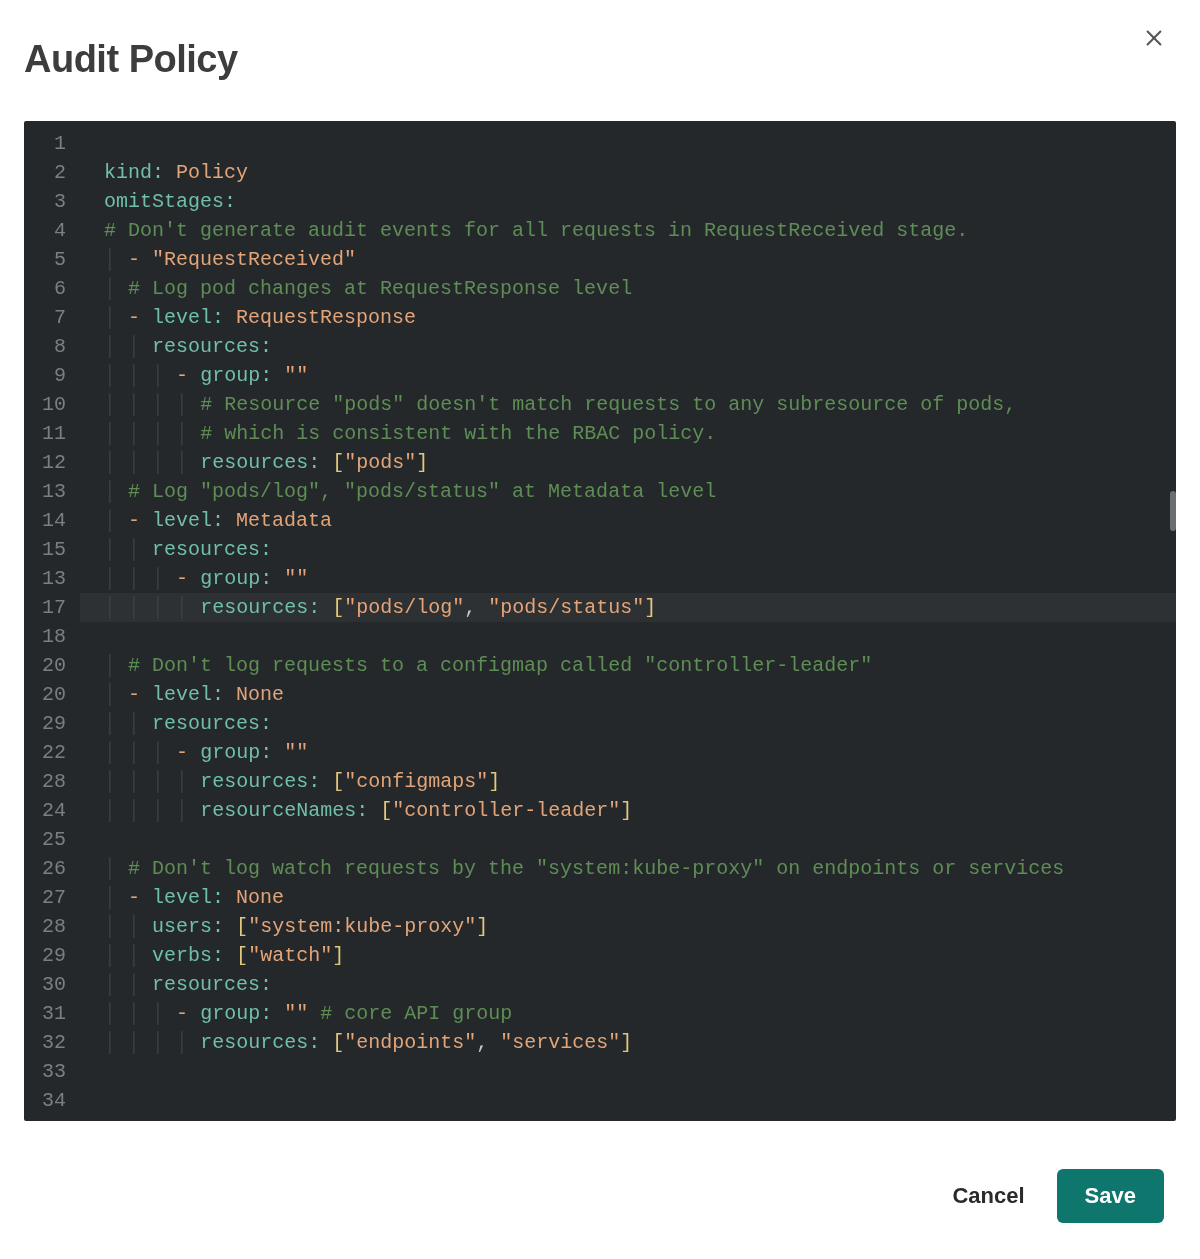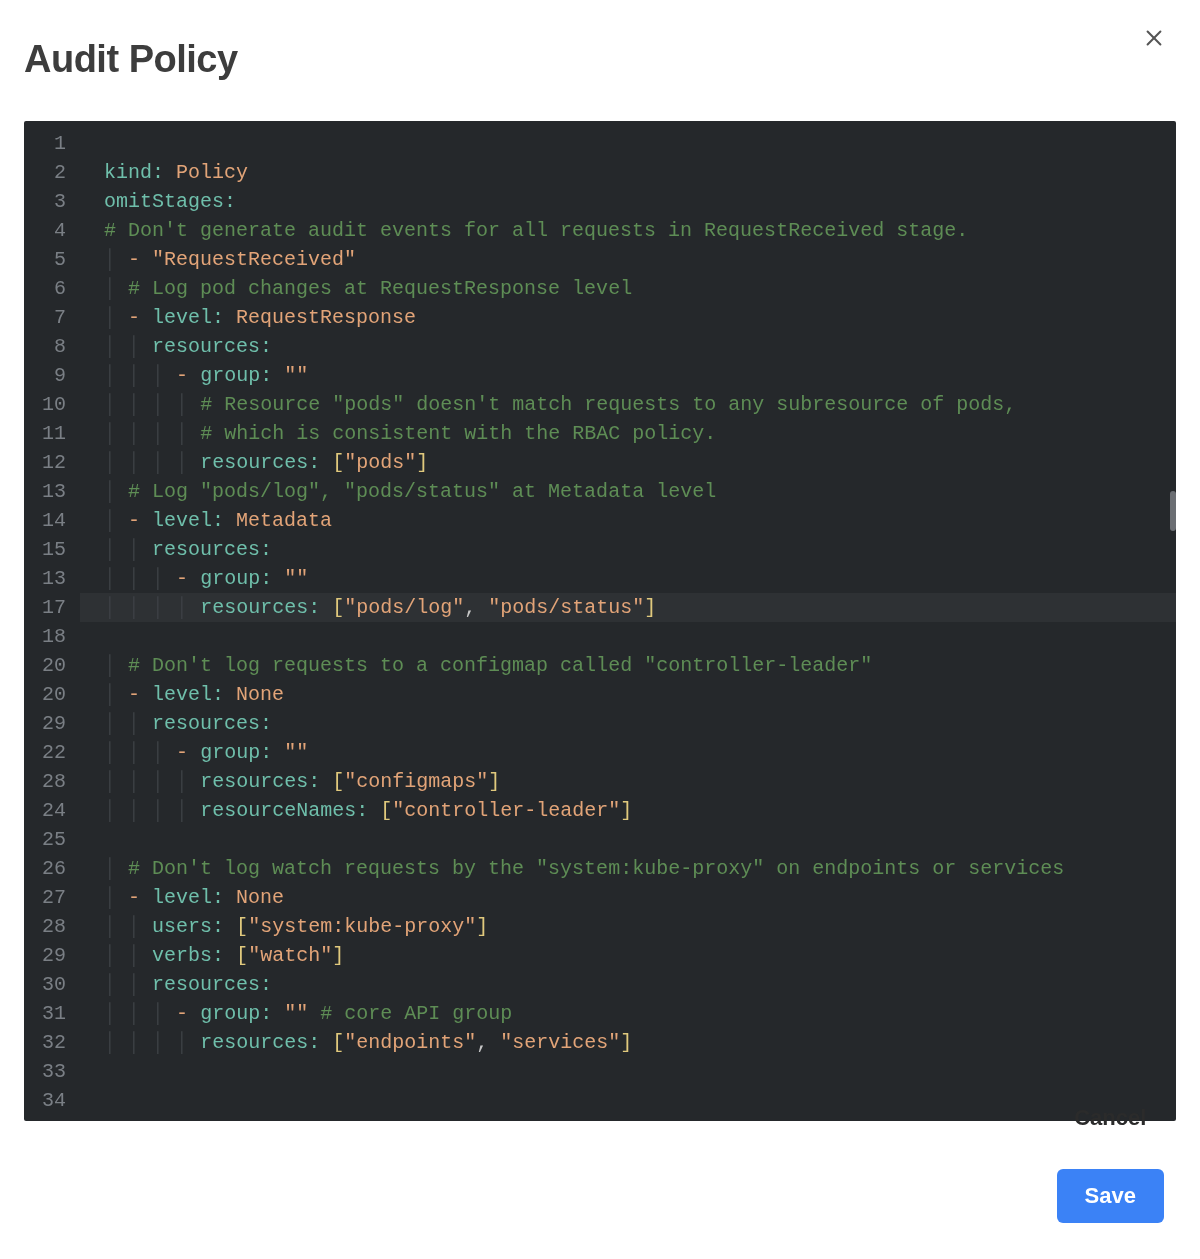"Cancel" .footer { flex-direction: column -> none }
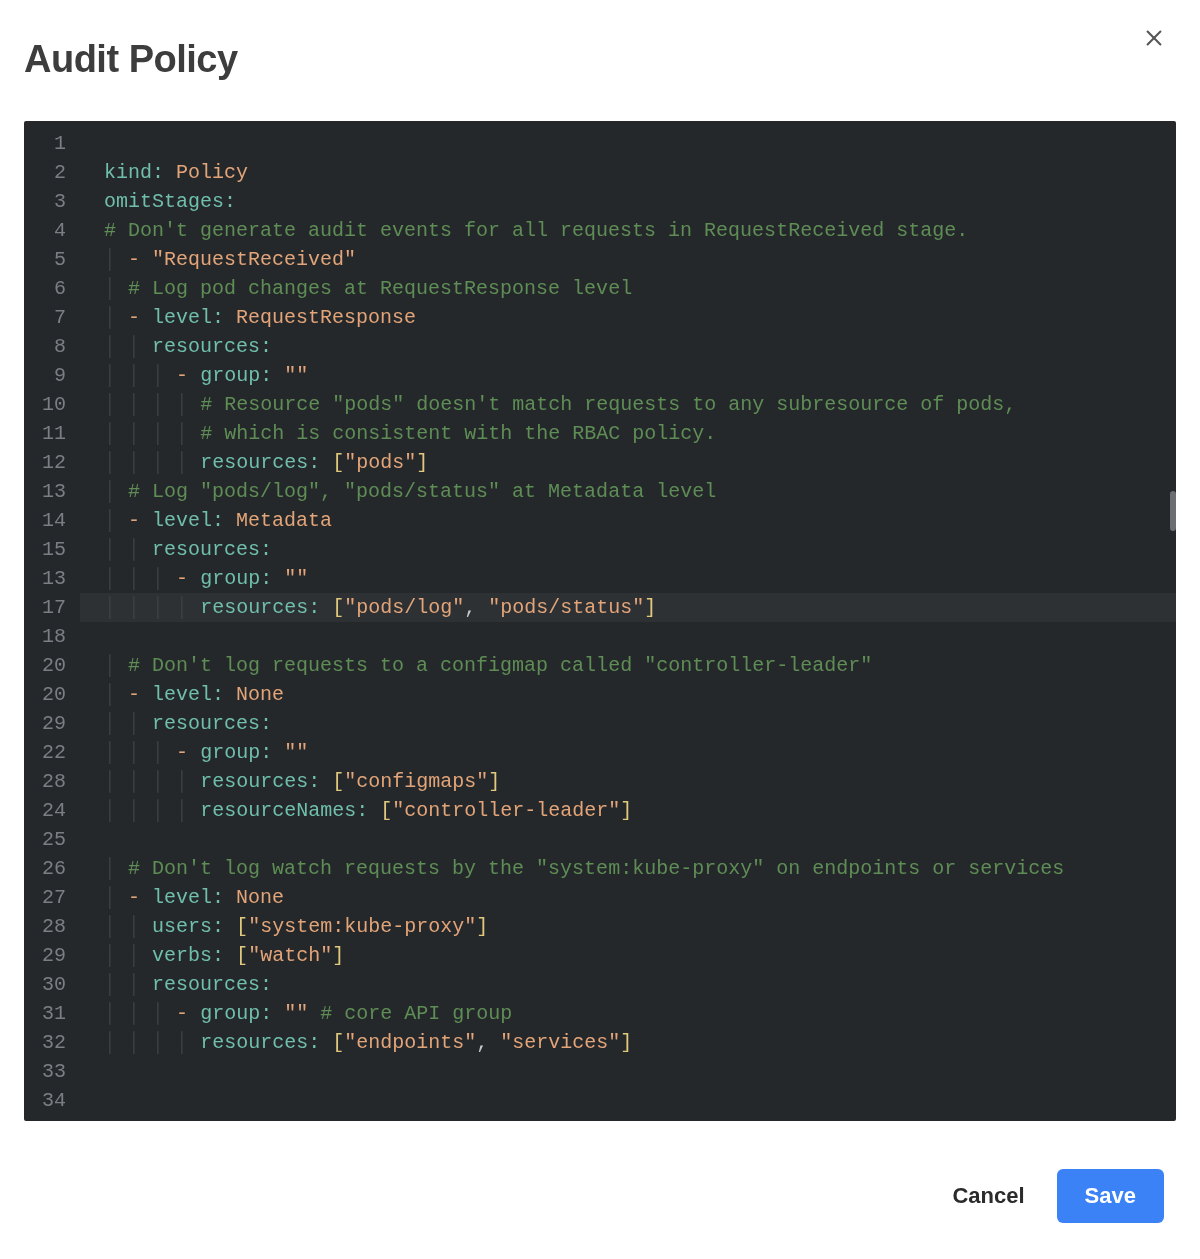"Save" .btn-save { background: #3b82f6 -> #0f766e }
